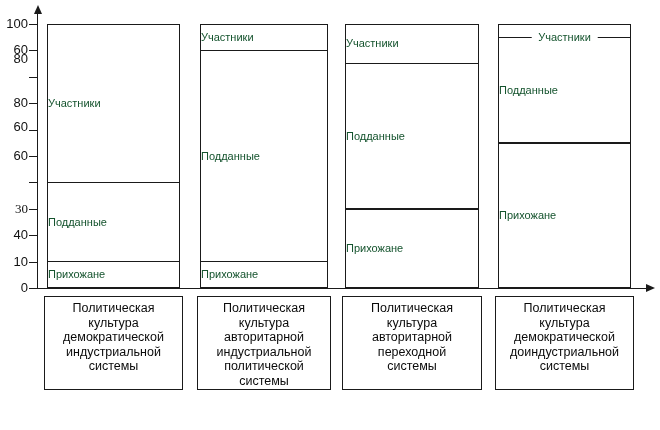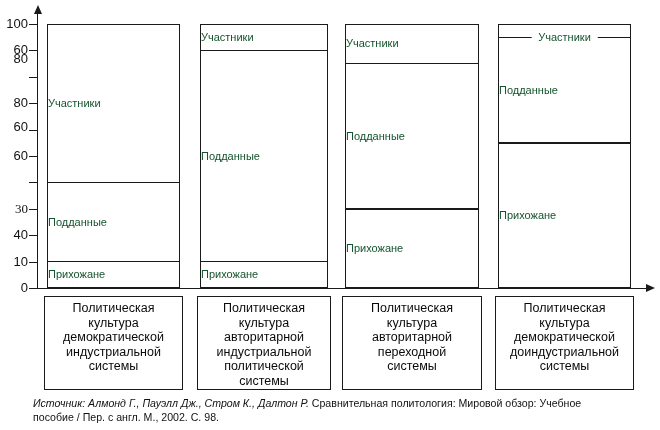"Источник: Алмонд Г., Пауэлл Дж.," div { html: <div><span>Источник: Алмонд Г., Пауэлл Дж., Стром К., Далтон Р.</span><span> Сравнительная политология: Мировой обзор: Учебное пособие / Пер. с англ. М., 2002. С. 98.</span></div> -> none }
